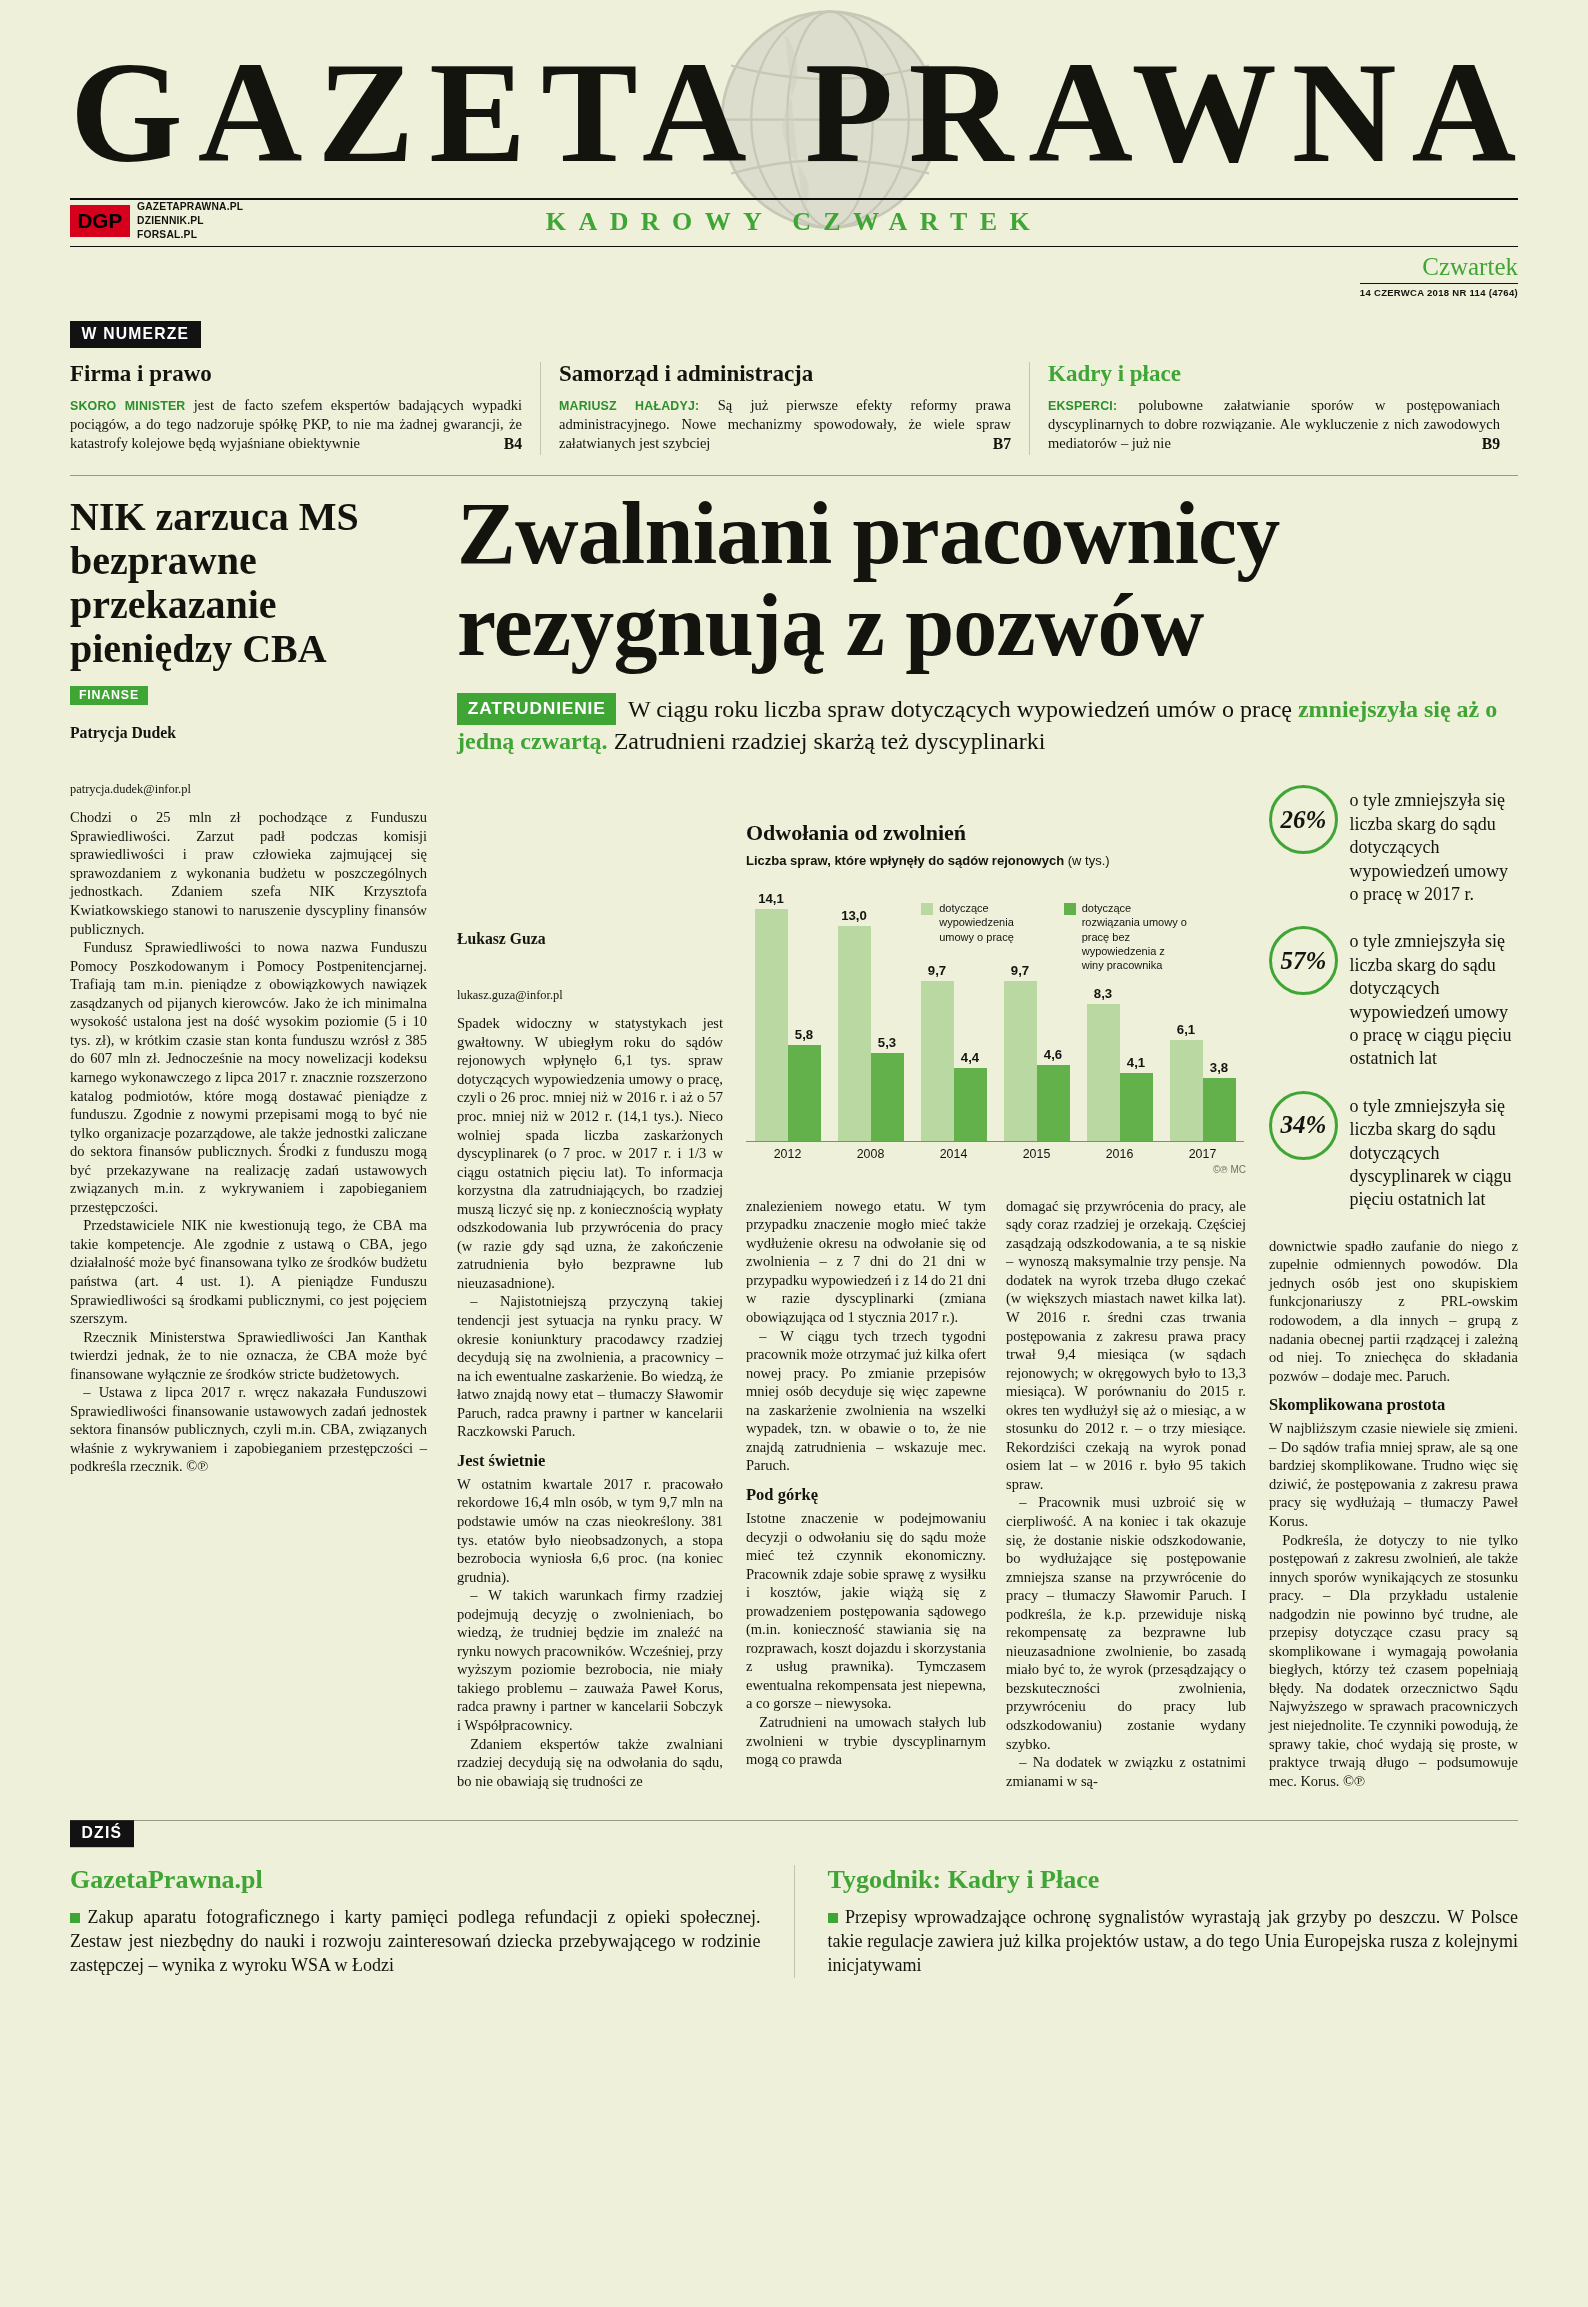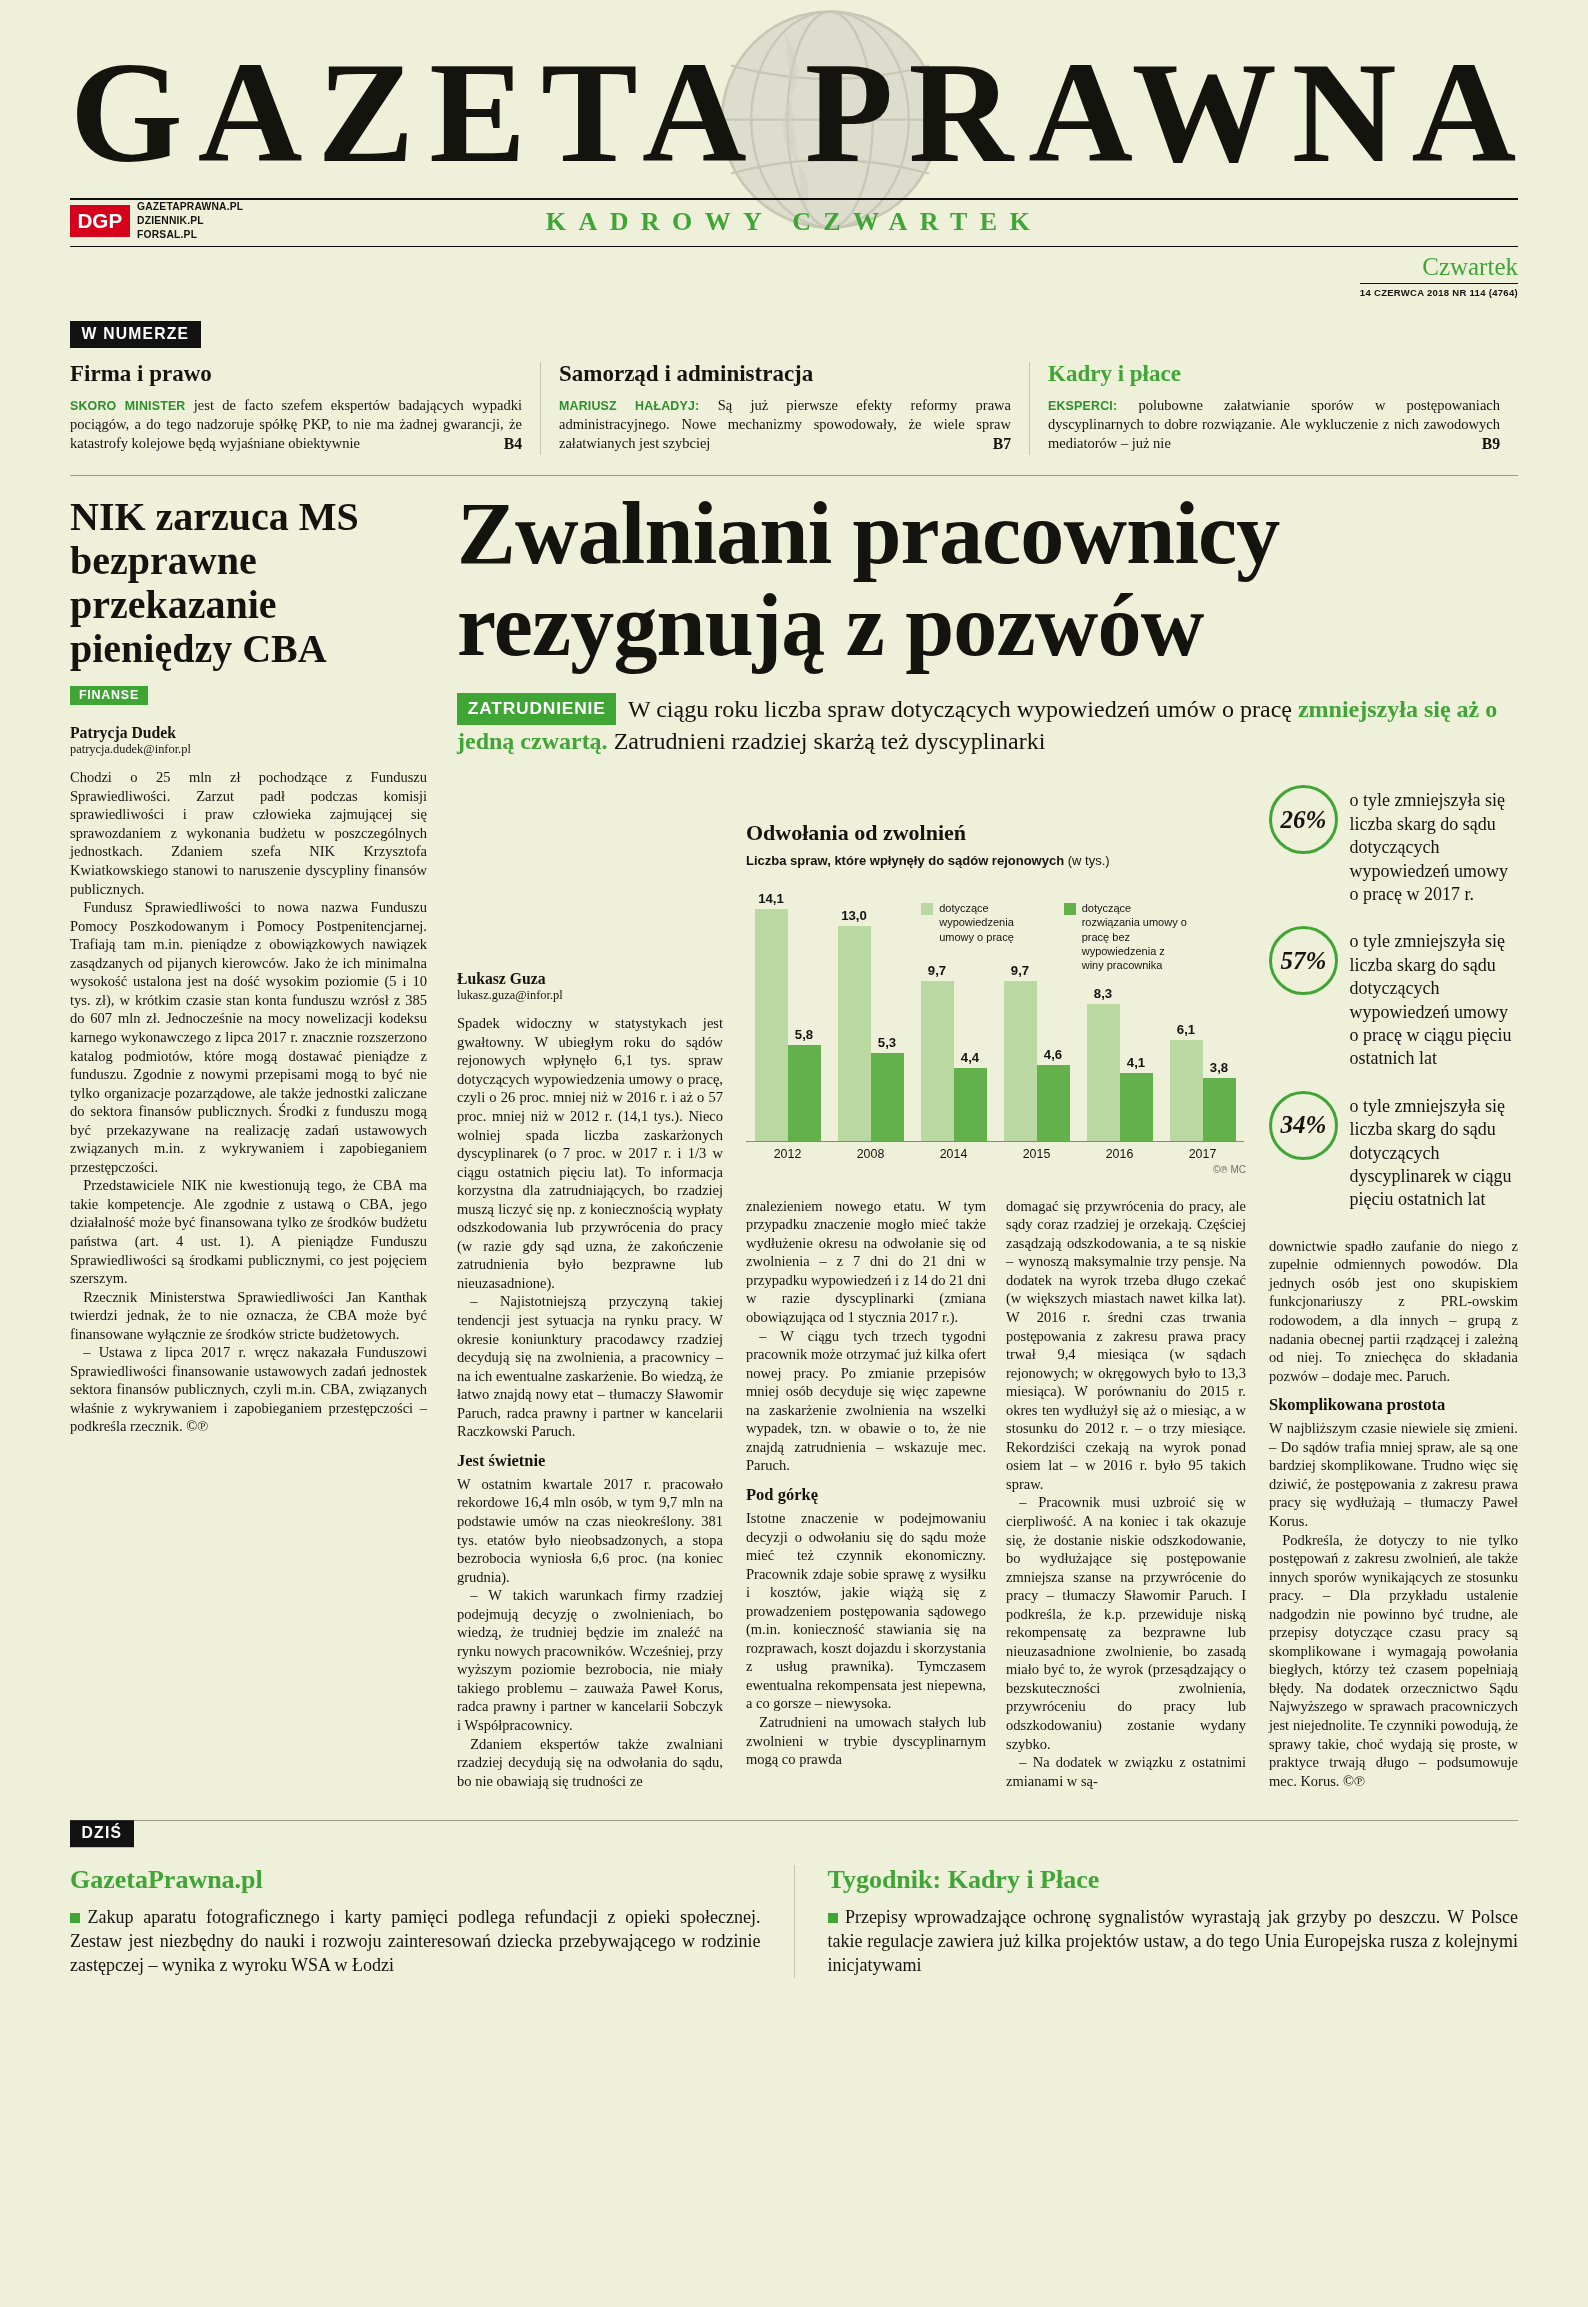"DGP" .dgp-box { color: #ffffff -> #000000 }
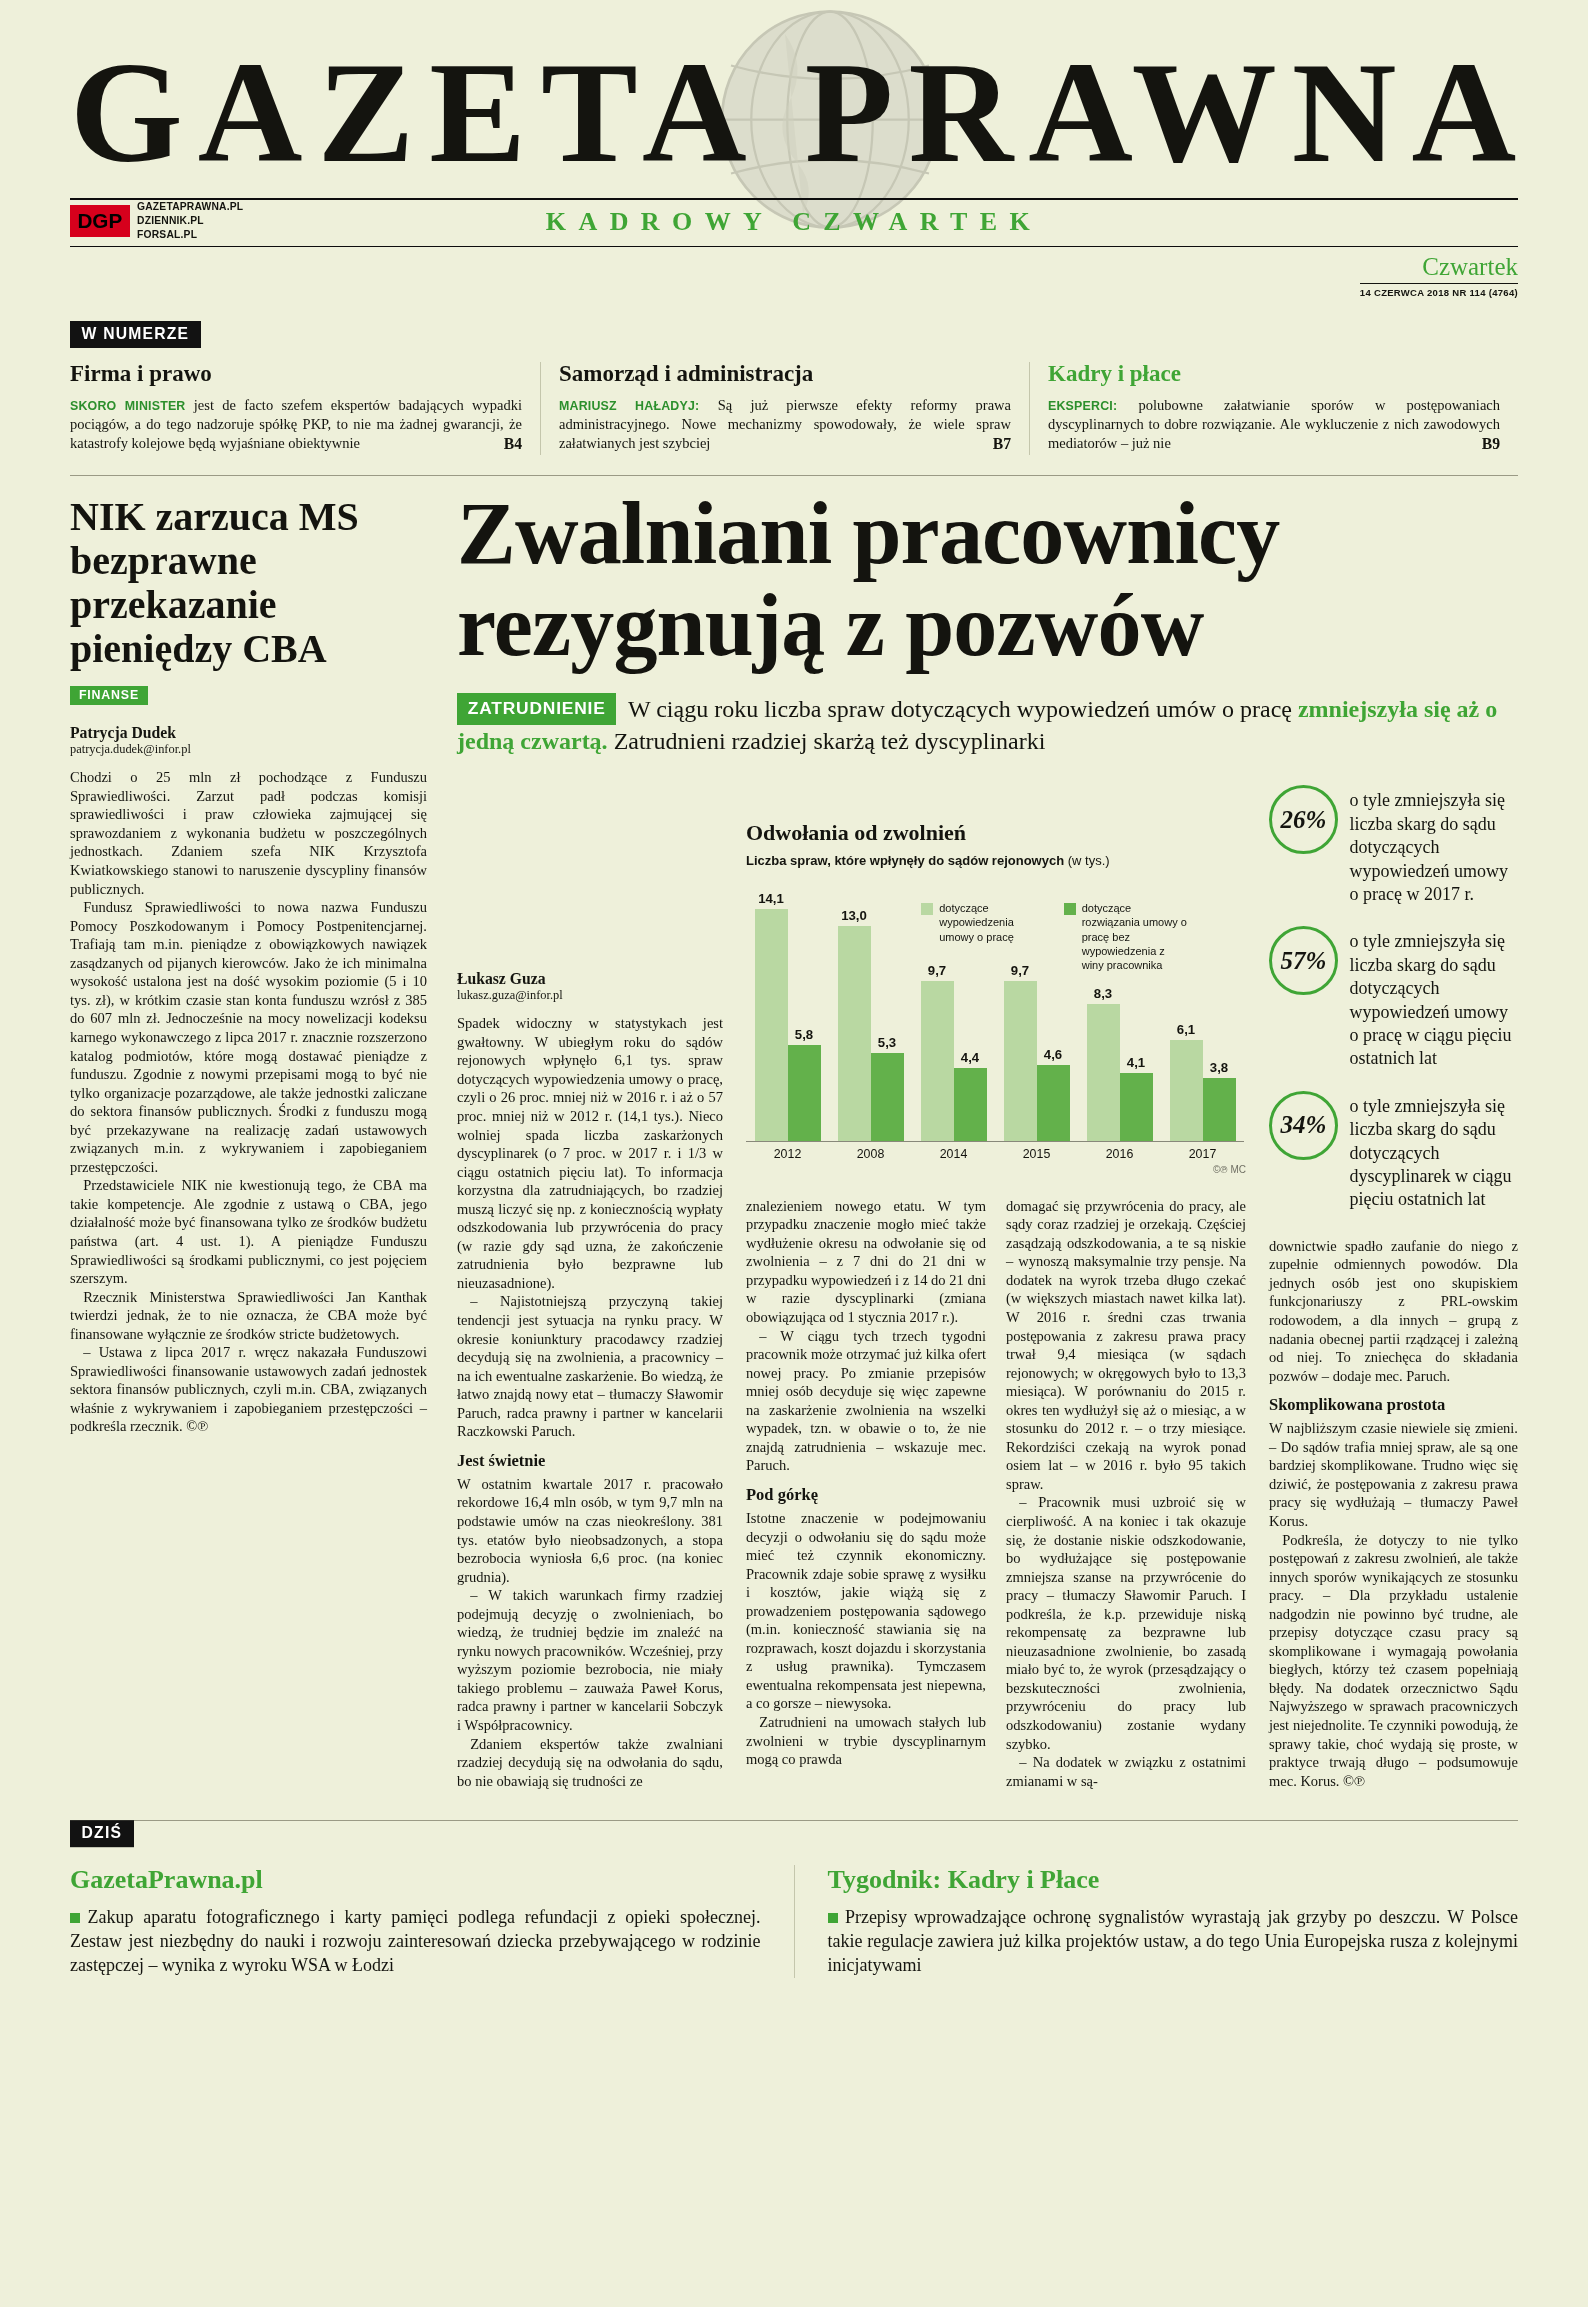"patrycja.dudek@infor.pl" .byline-mail { margin-top: none -> 40px }
